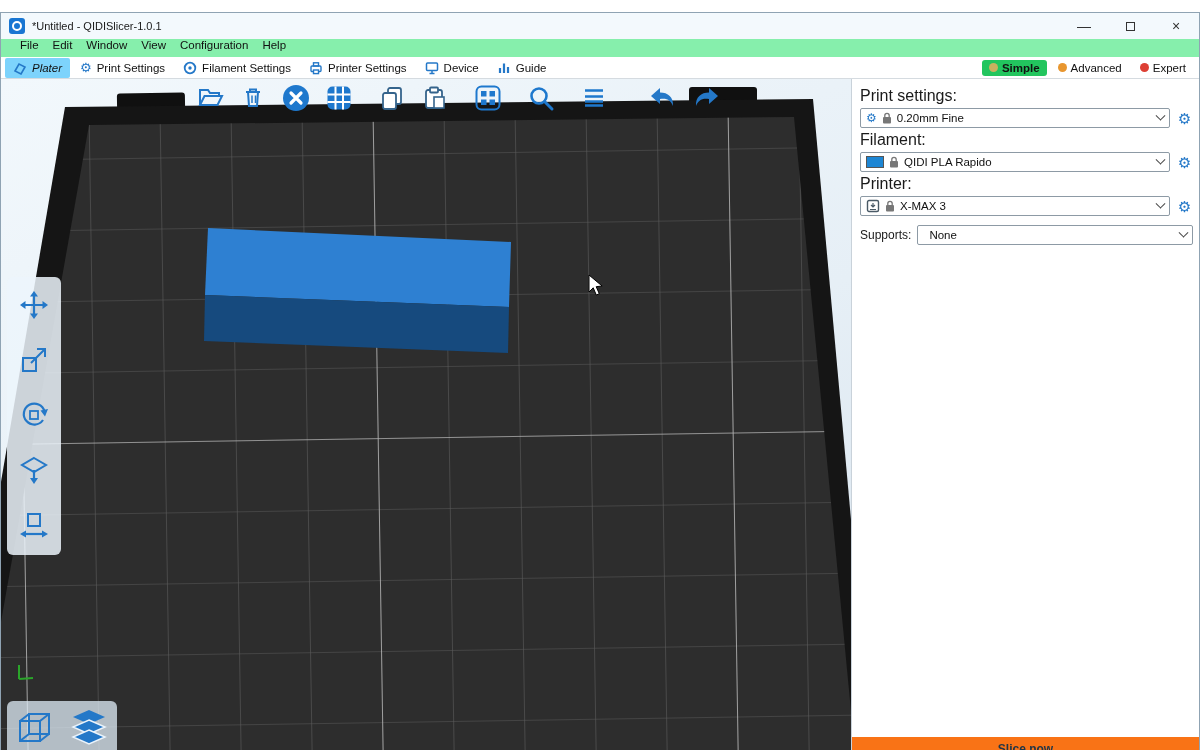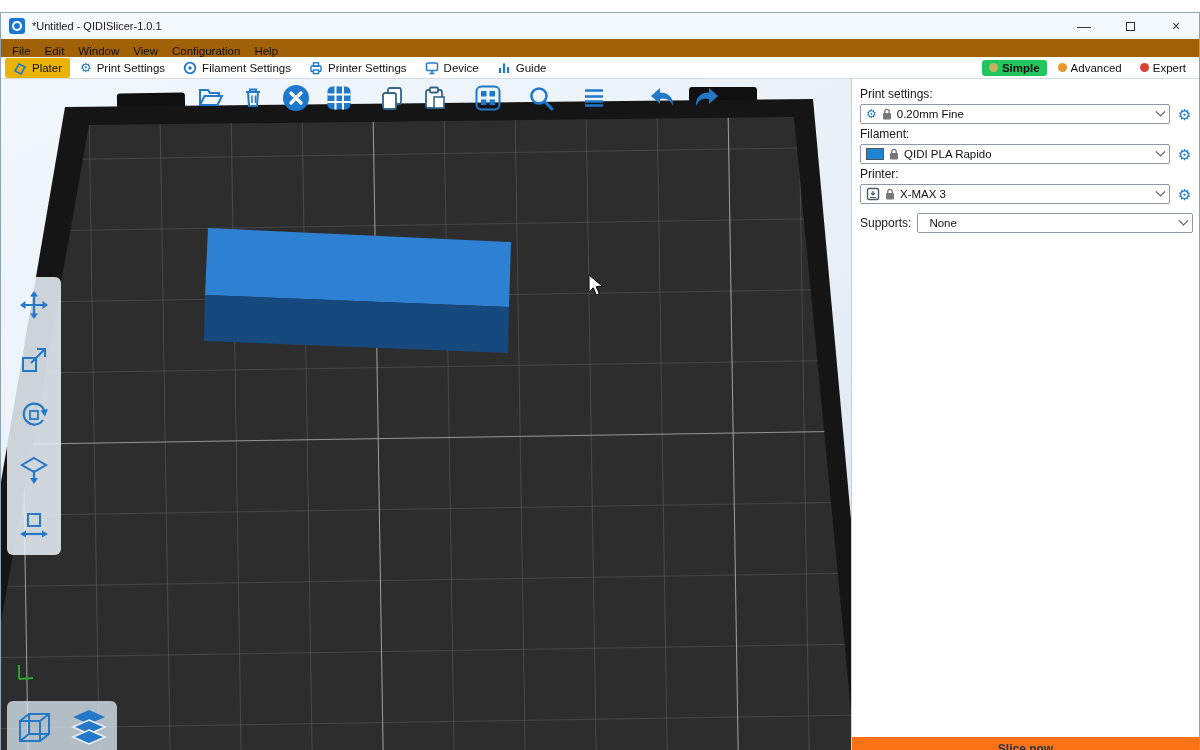"File" .menubar { align-items: flex-end -> flex-start; background: #a16207 -> #86efac; padding-left: 4px -> 12px }
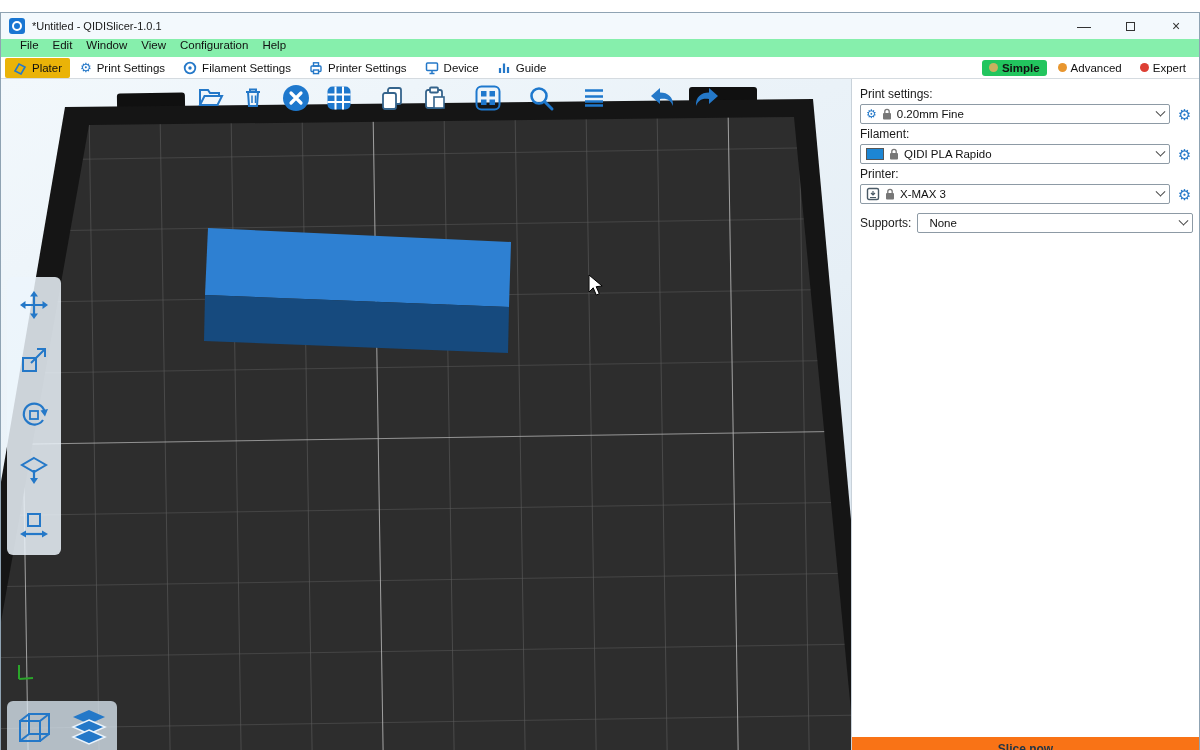"Plater" .tab.selected { background: #eab308 -> #7dd3fc; font-style: none -> italic }
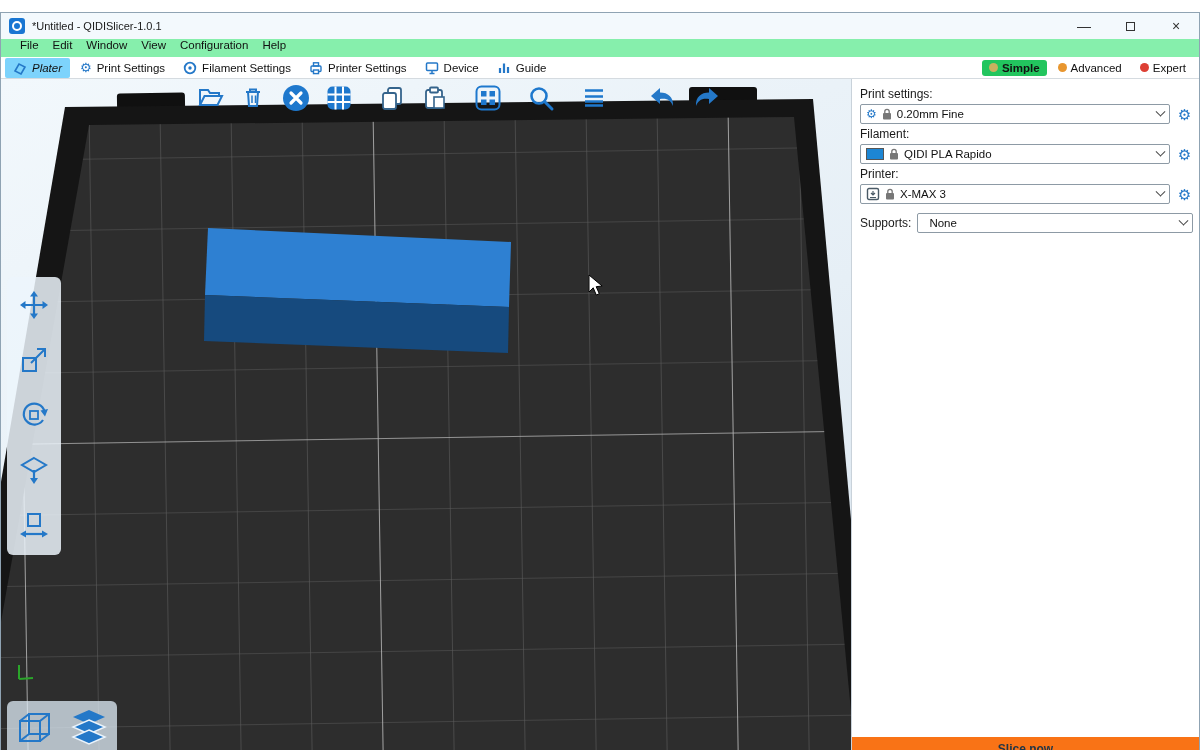"Print settings:" .field-label { font-size: 12px -> 16px }
